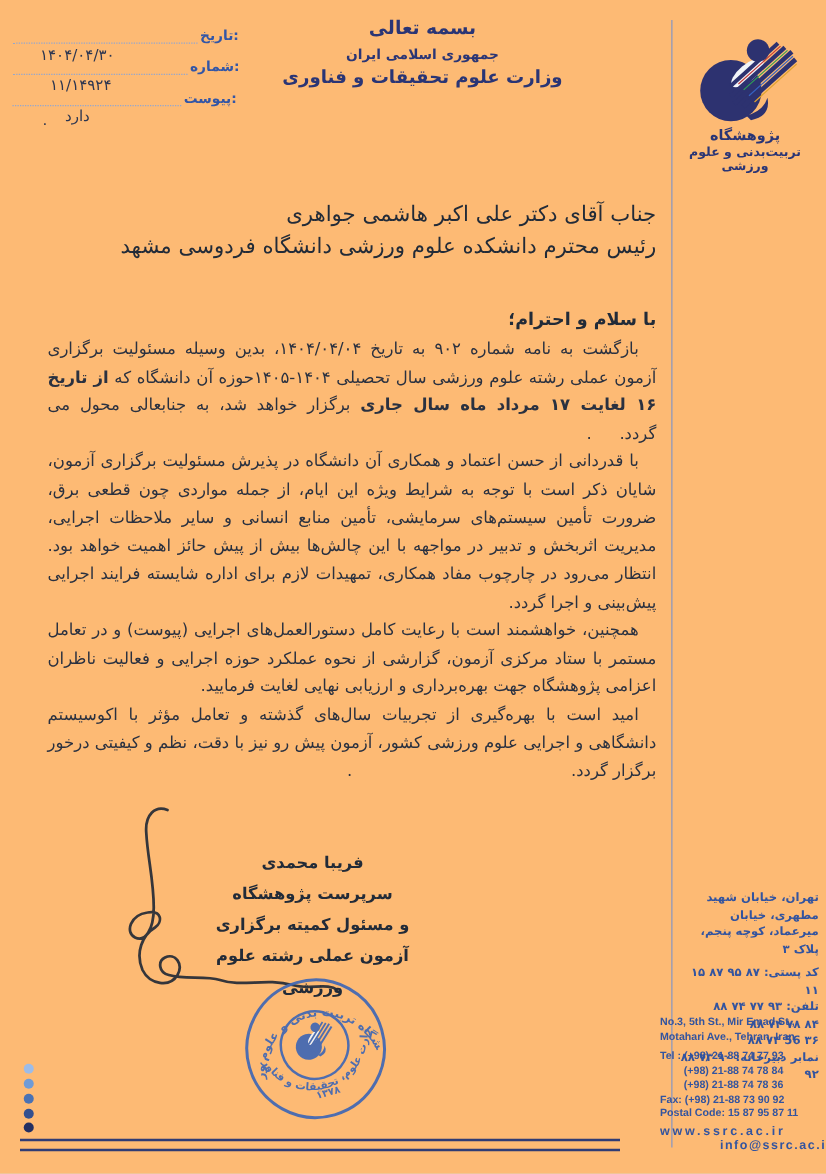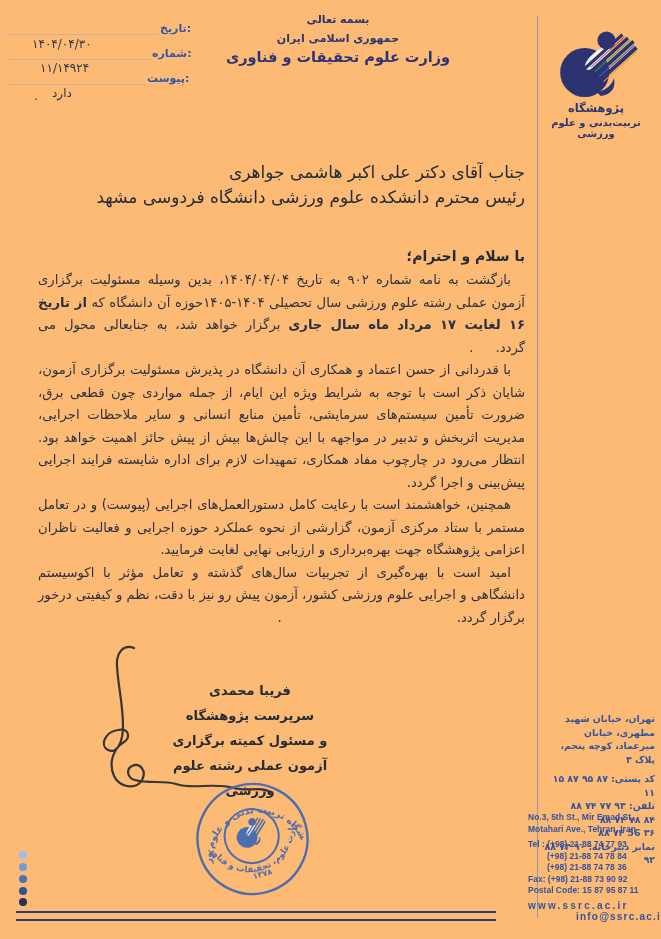"بسمه تعالی" .bism { font-size: 11px -> 15px }
